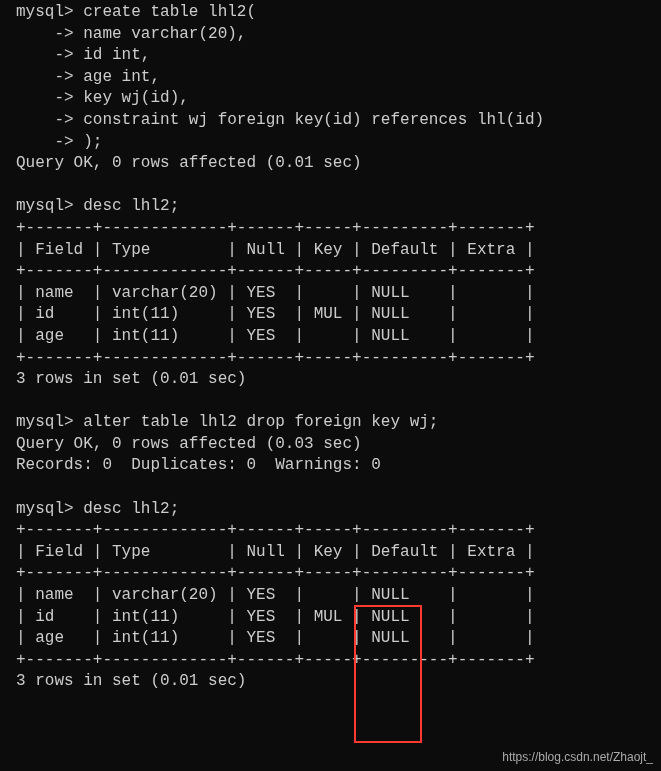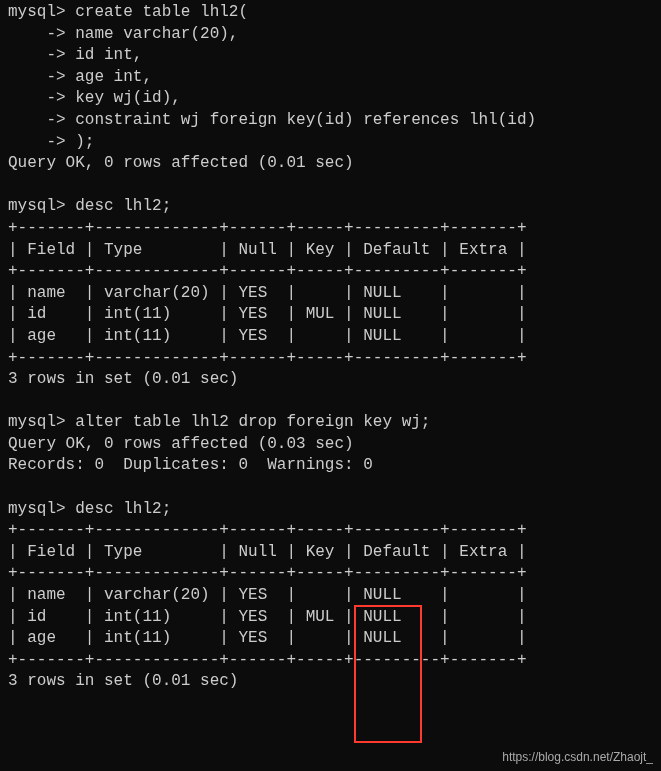"mysql> create table lhl2( ->" .terminal { padding: 2px 8px -> 2px 16px }
